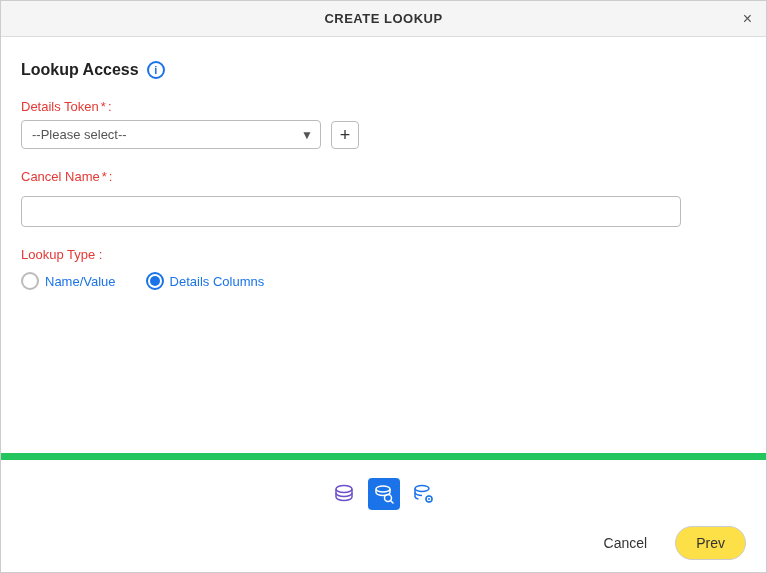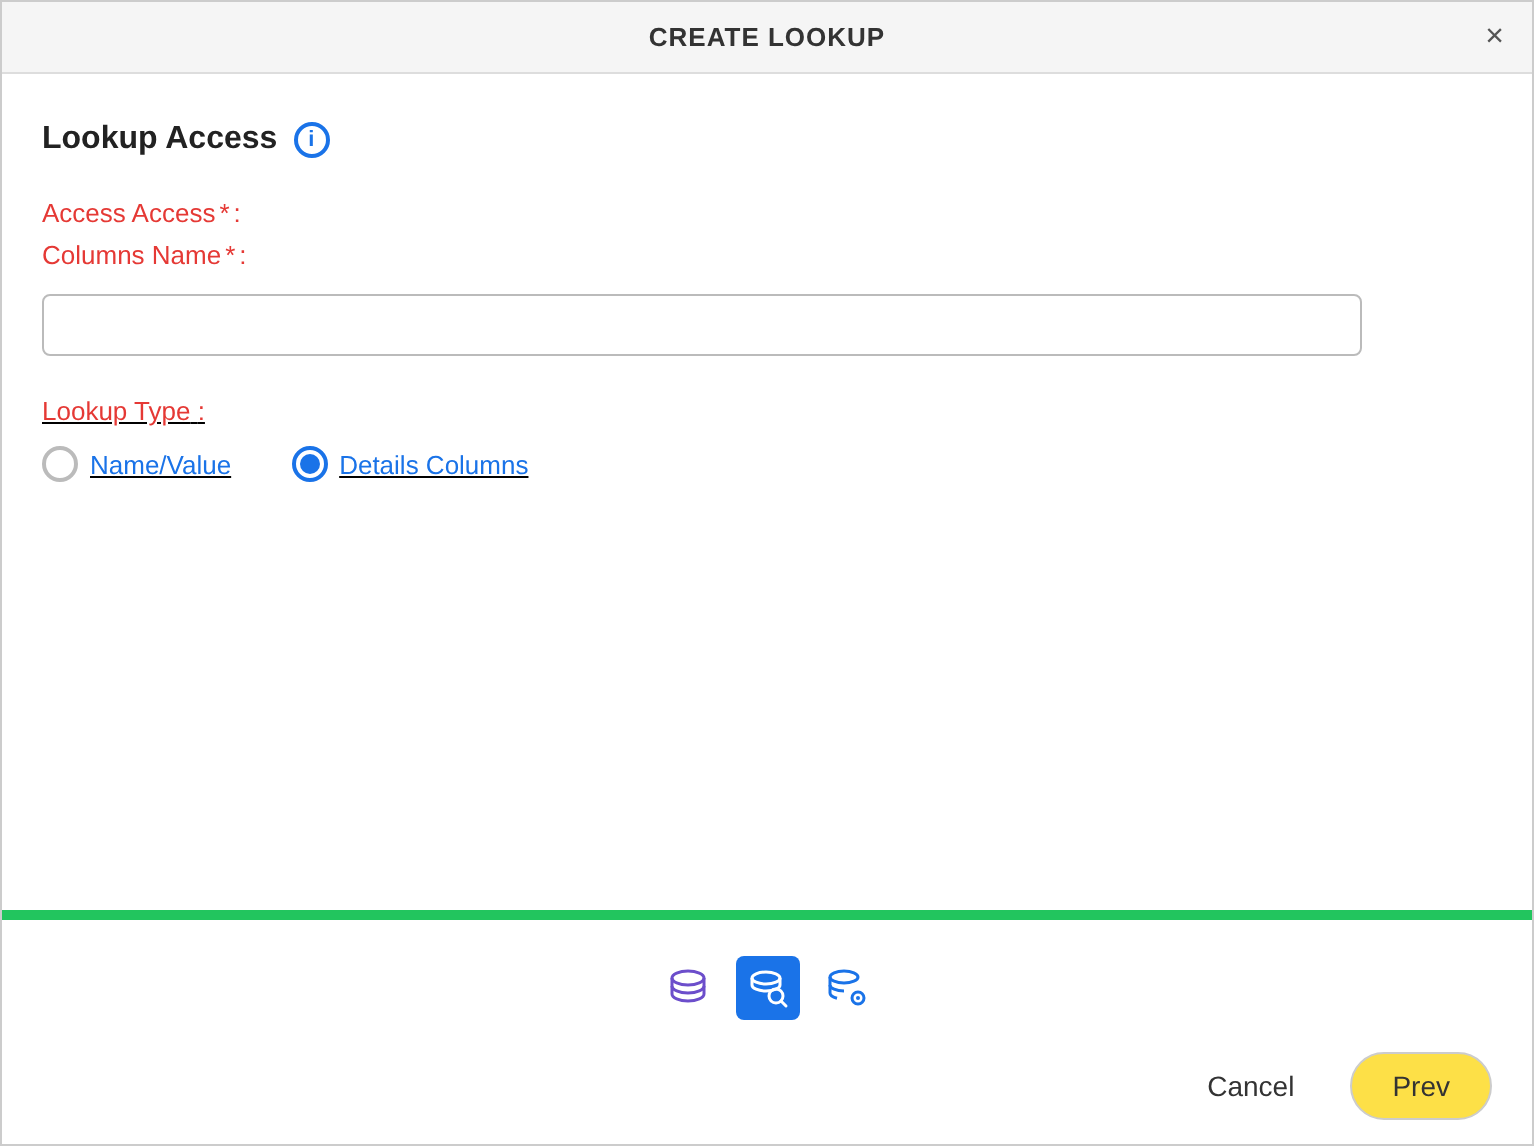"Access Access" span.label-text { text: Access Access -> Details Token }
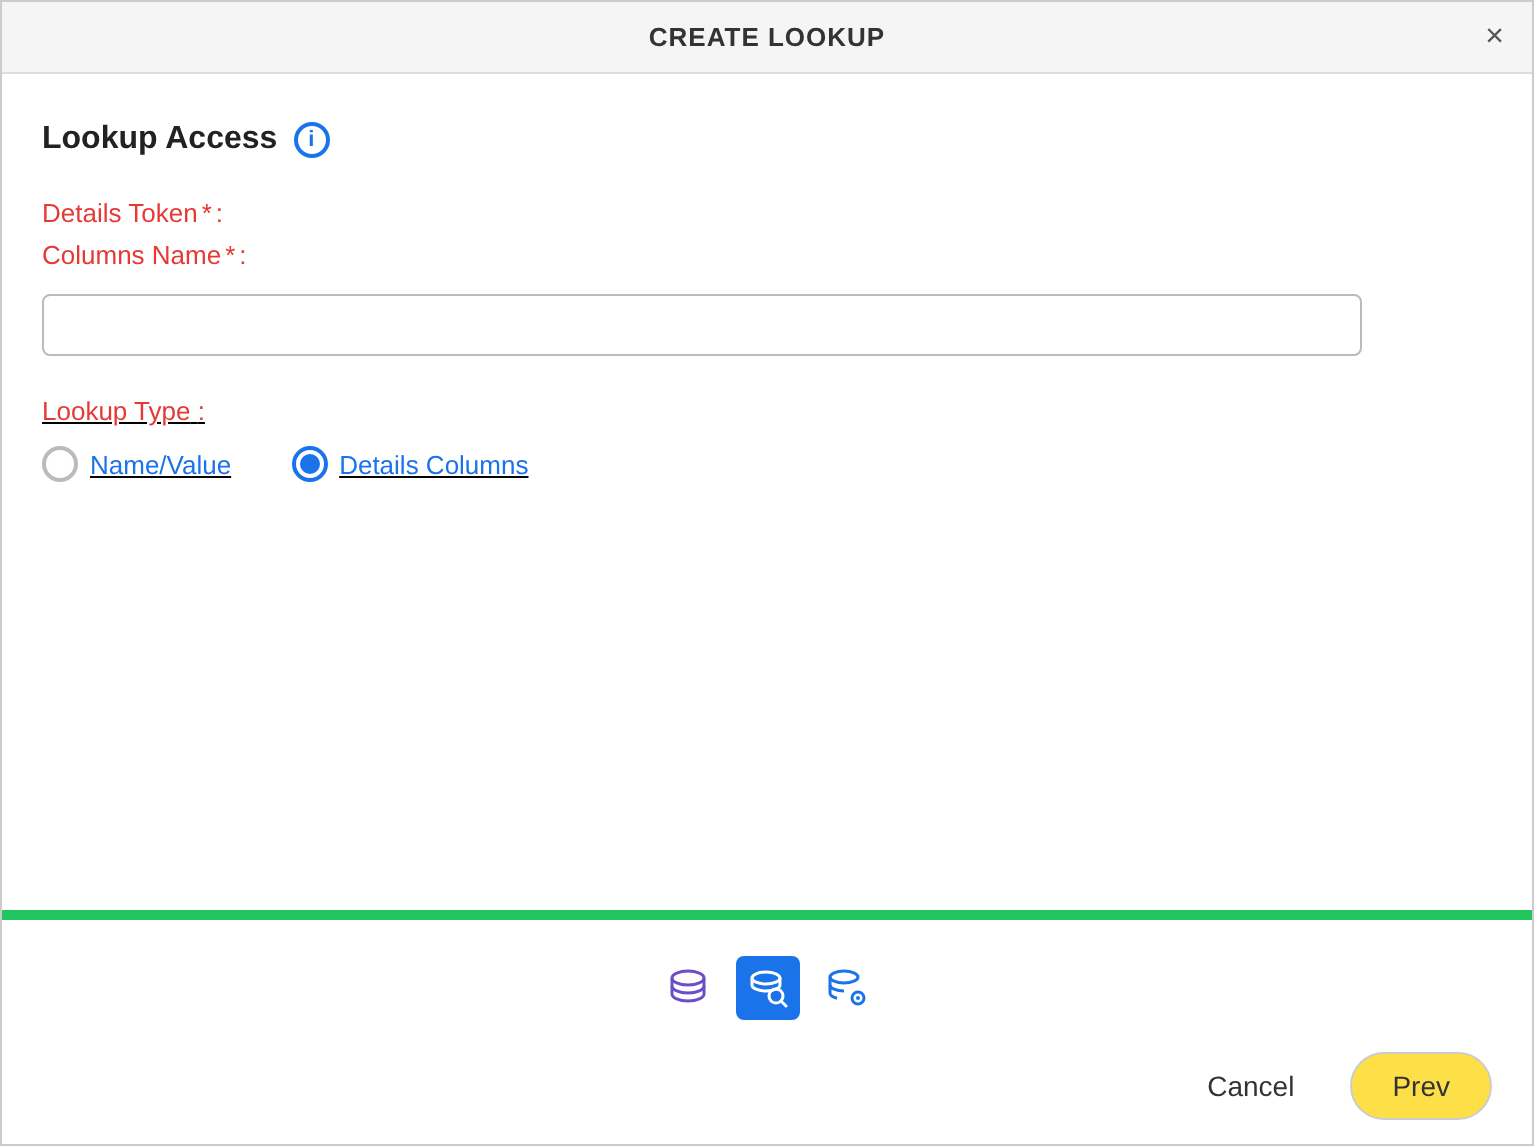"--Please select--" div.access-token-row { html: none -> <div> <div> <select> <option>--Please select--</option> </select> <span>▼</span> </div> <button>+</button> </div> }
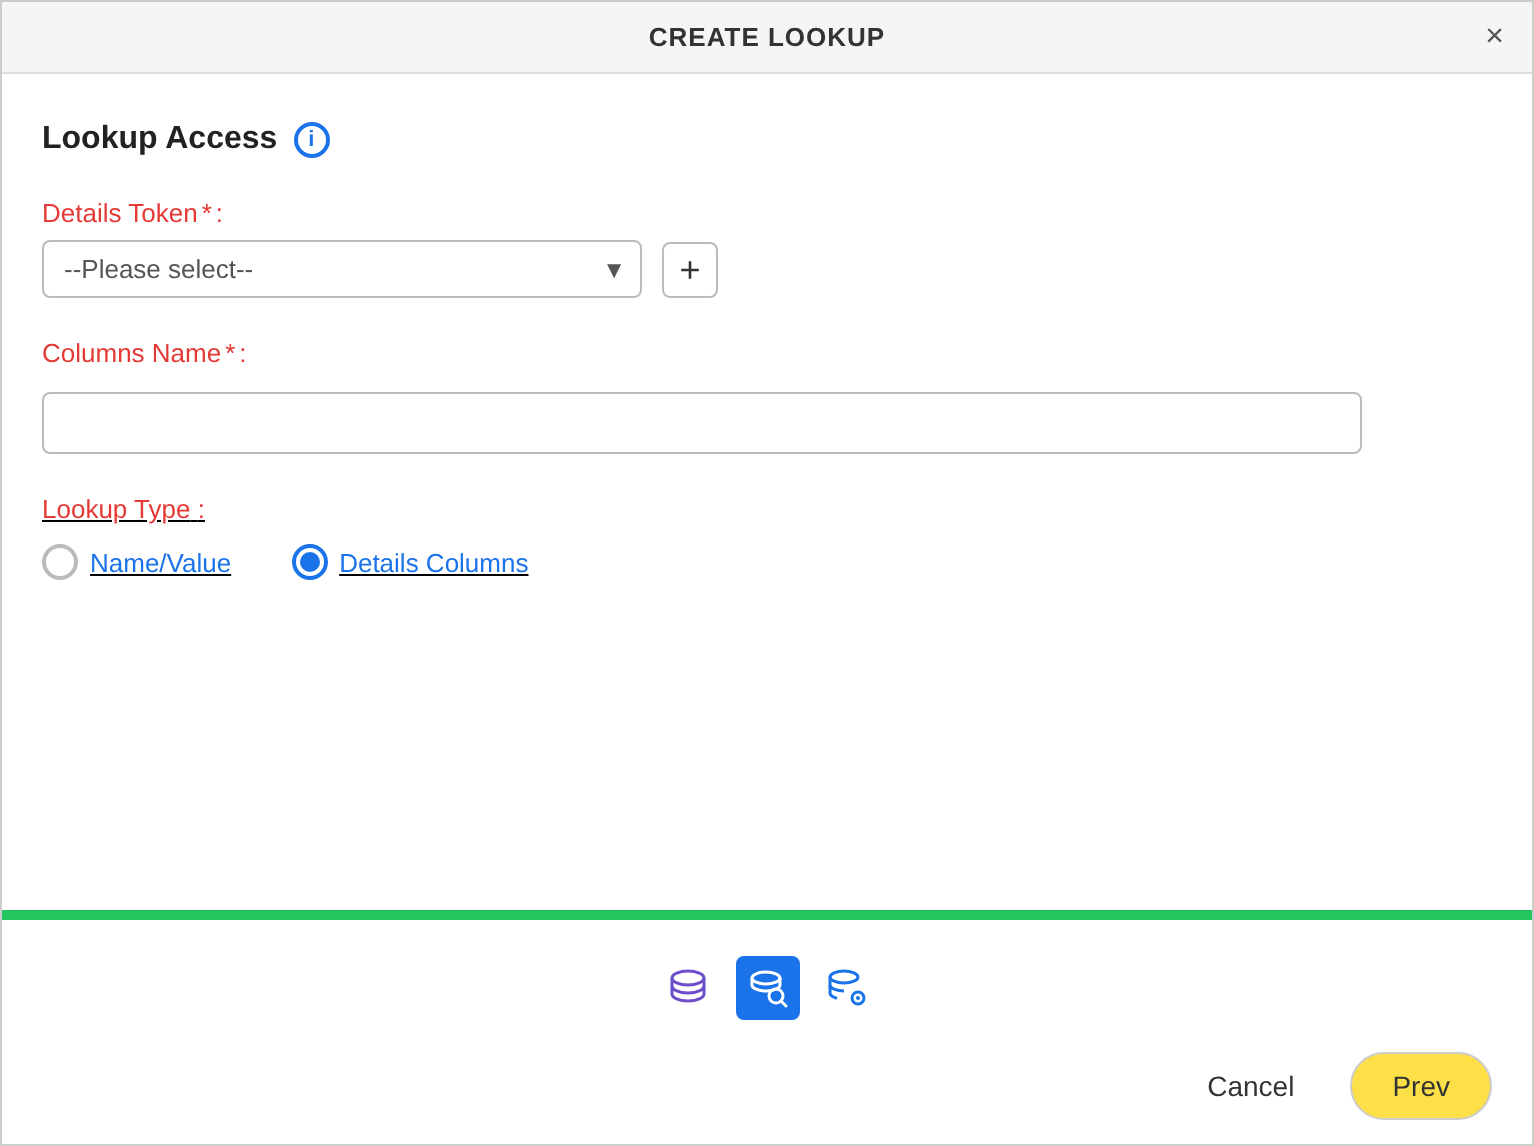"Columns Name" span.label-text { text: Columns -> Cancel }
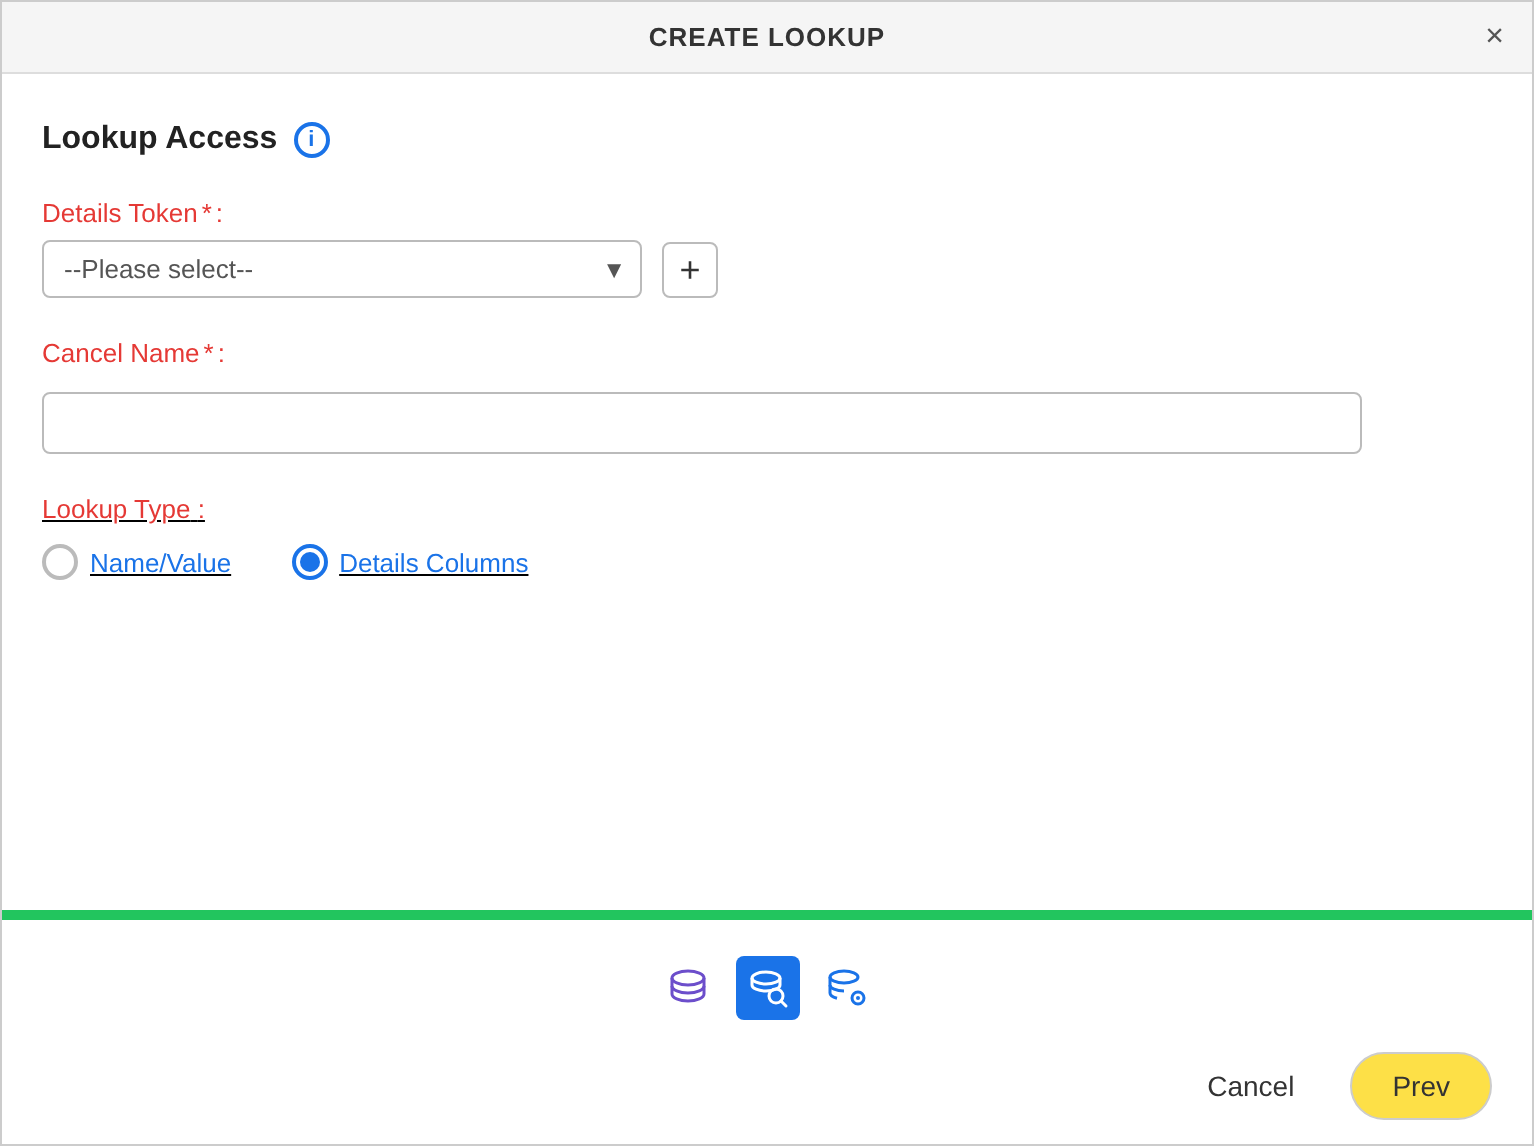"Lookup Type :" .lookup-type-section { text-decoration: underline -> none }
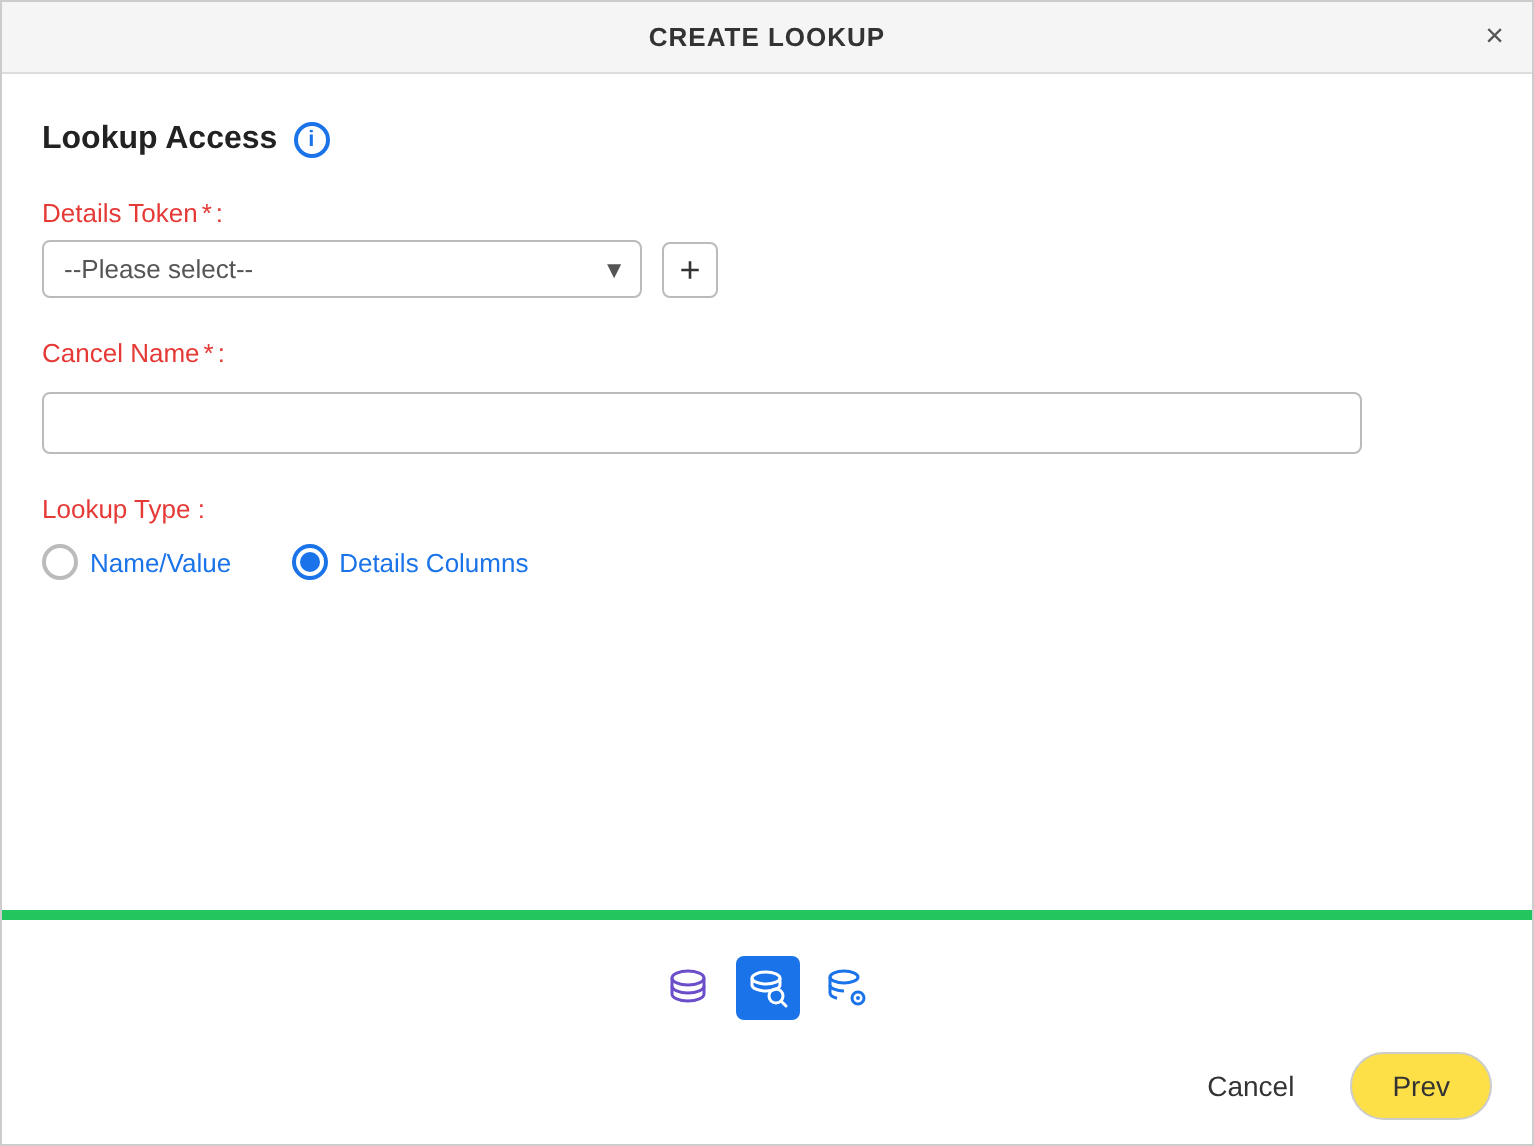"Cancel" .dialog-footer { border-top: 5px solid #22c55e -> 7px solid #22c55e }
